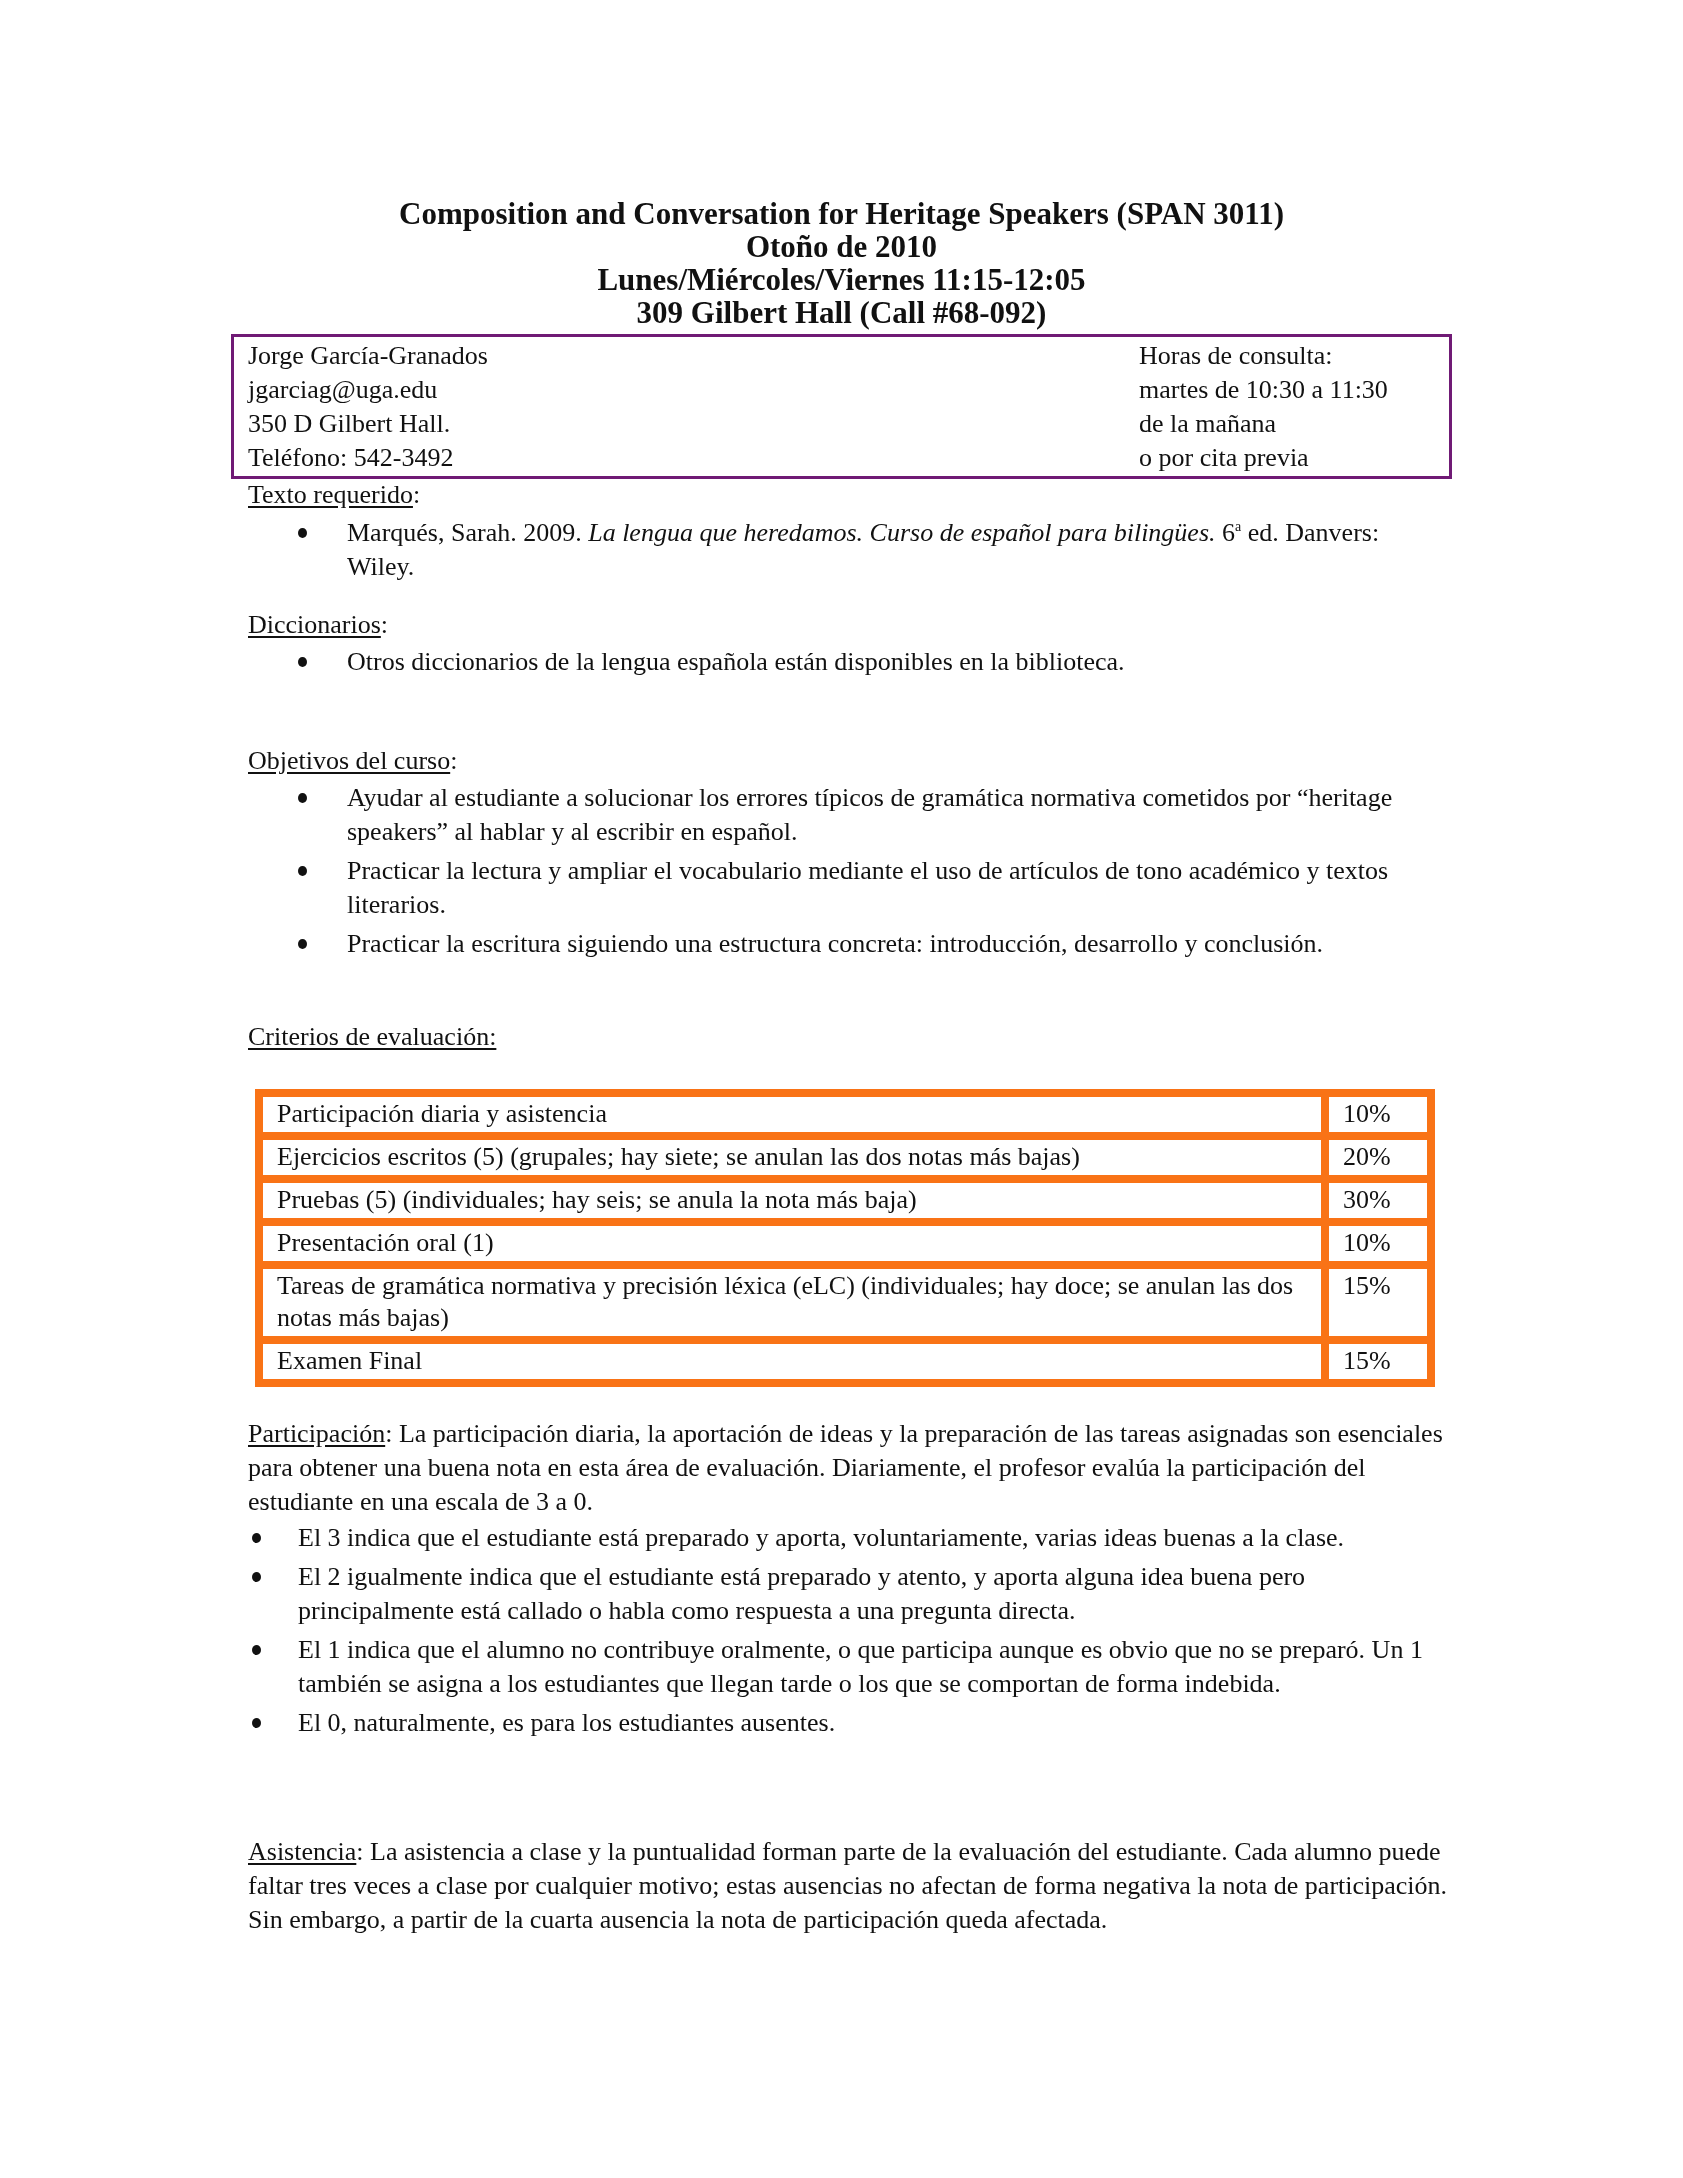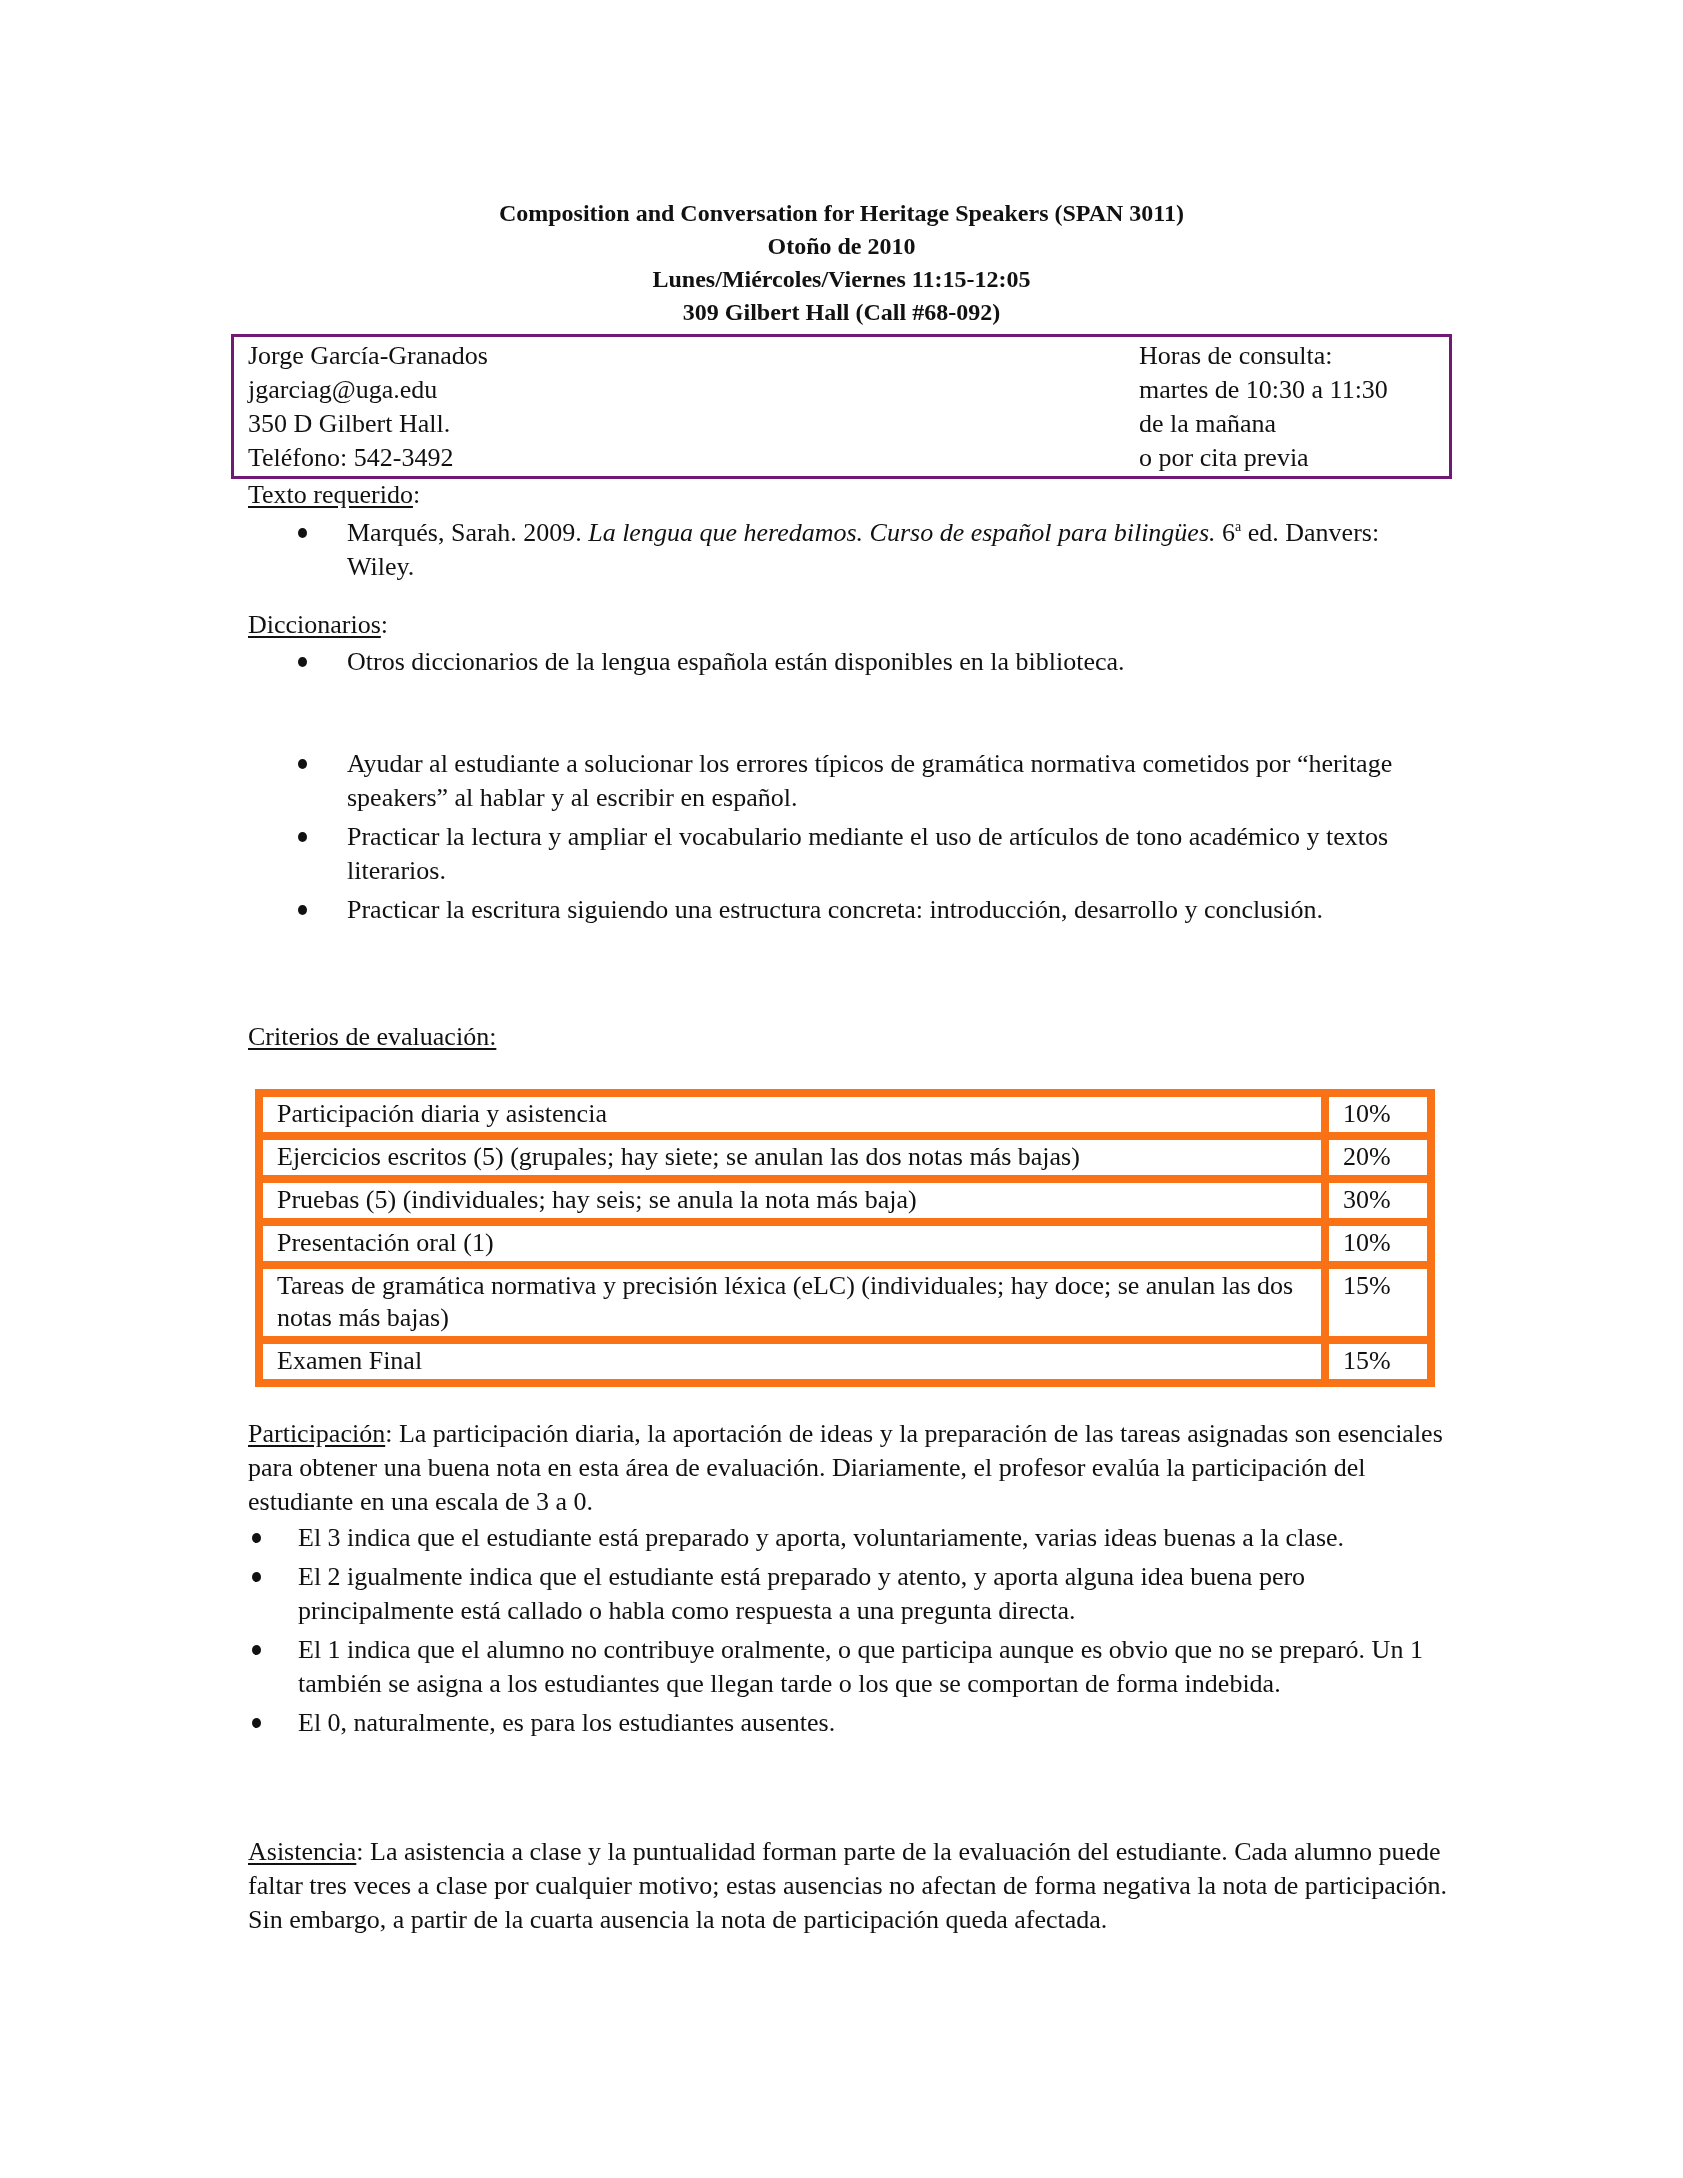"Composition and Conversation for" .title-block { font-size: 24px -> 31px }
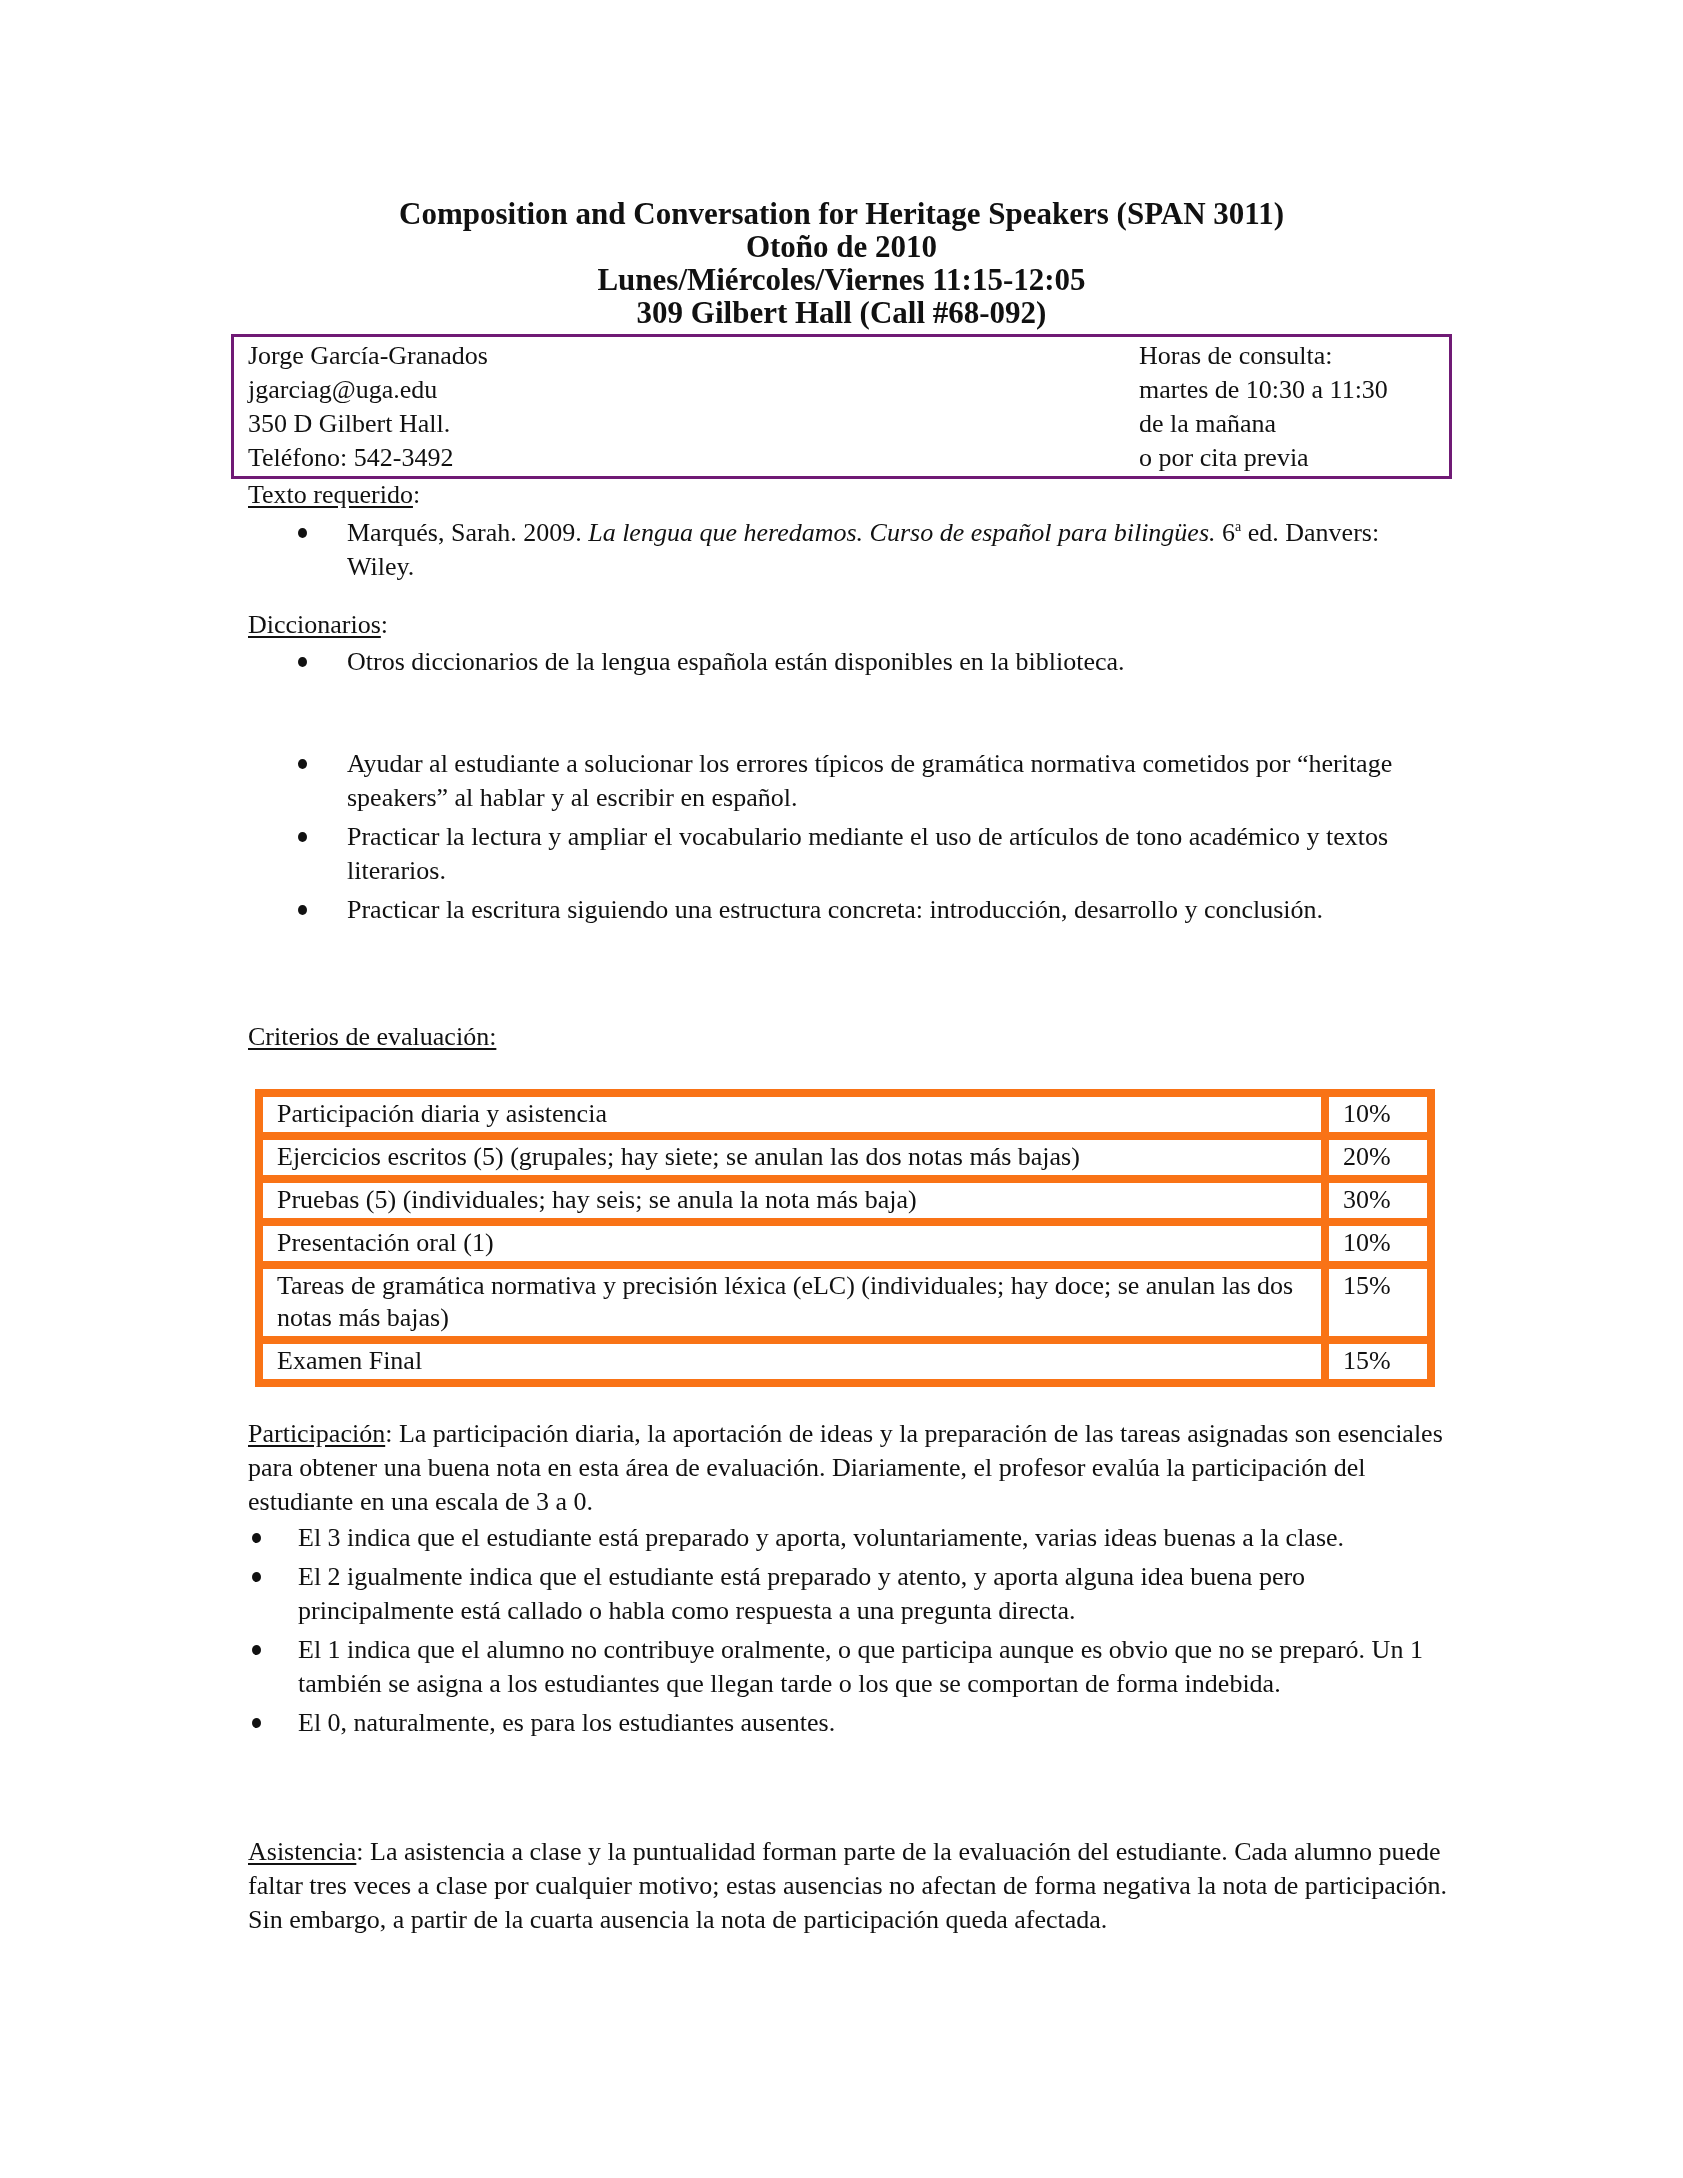"Objetivos del curso:" div { html: none -> <div><span>Objetivos del curso</span><span>:</span></div> }
